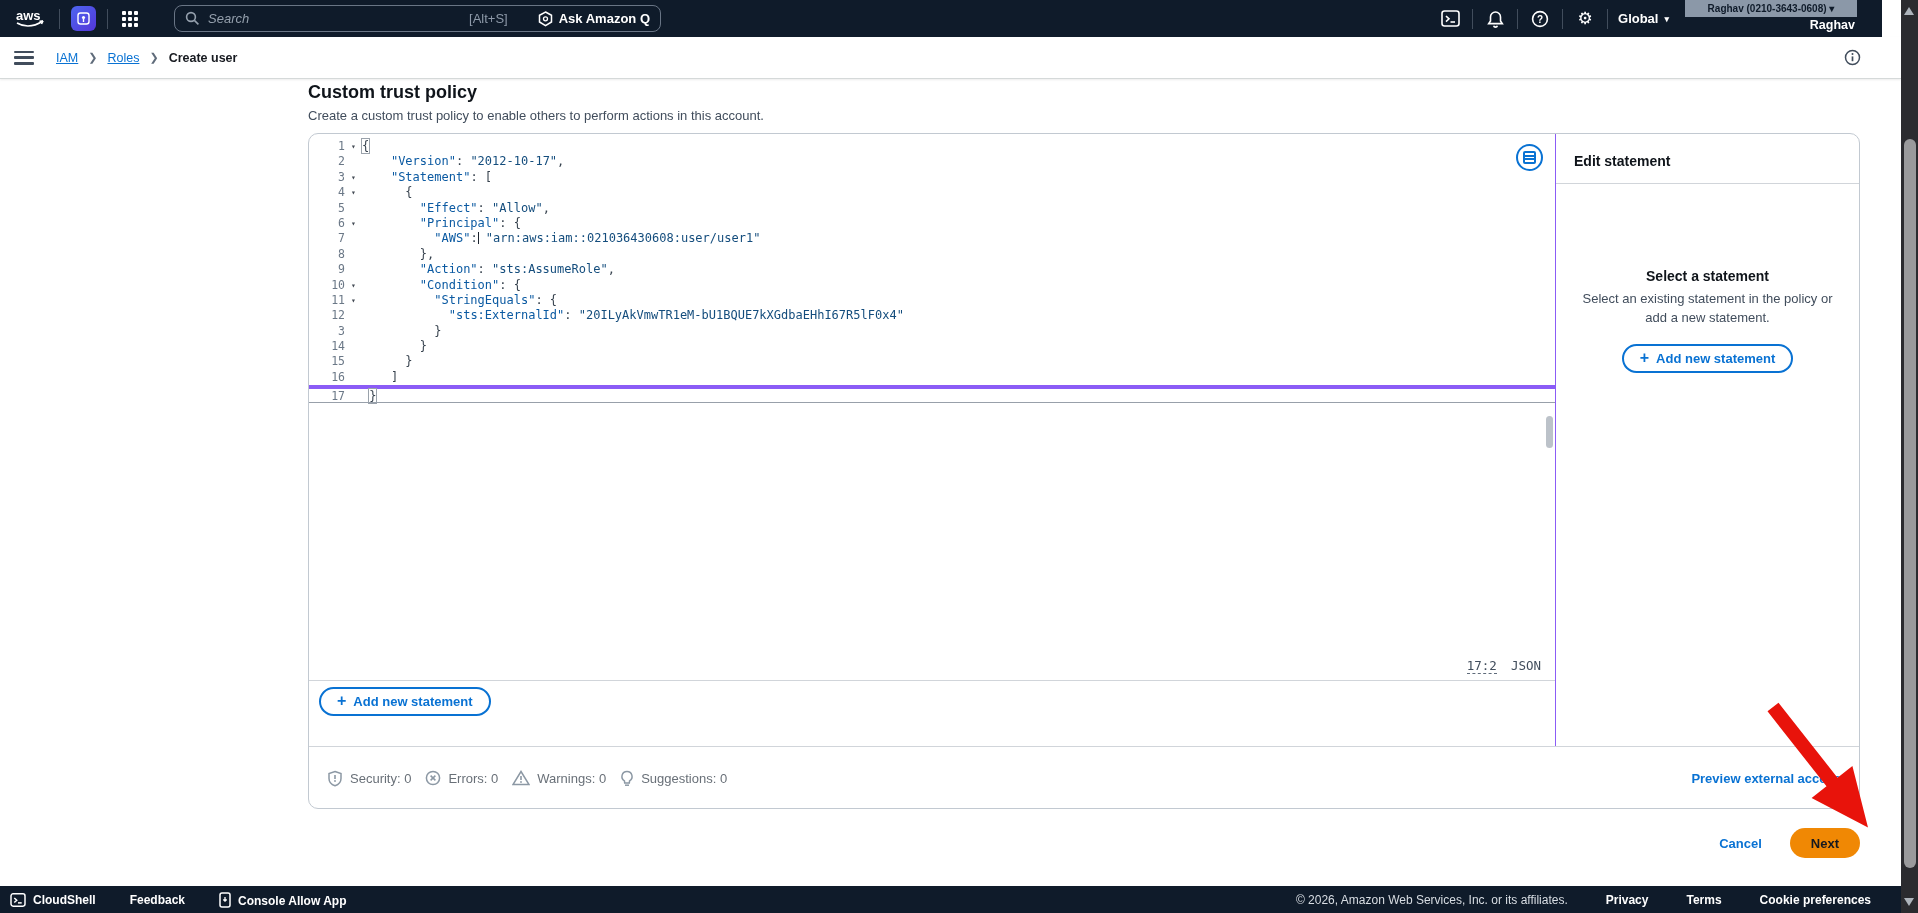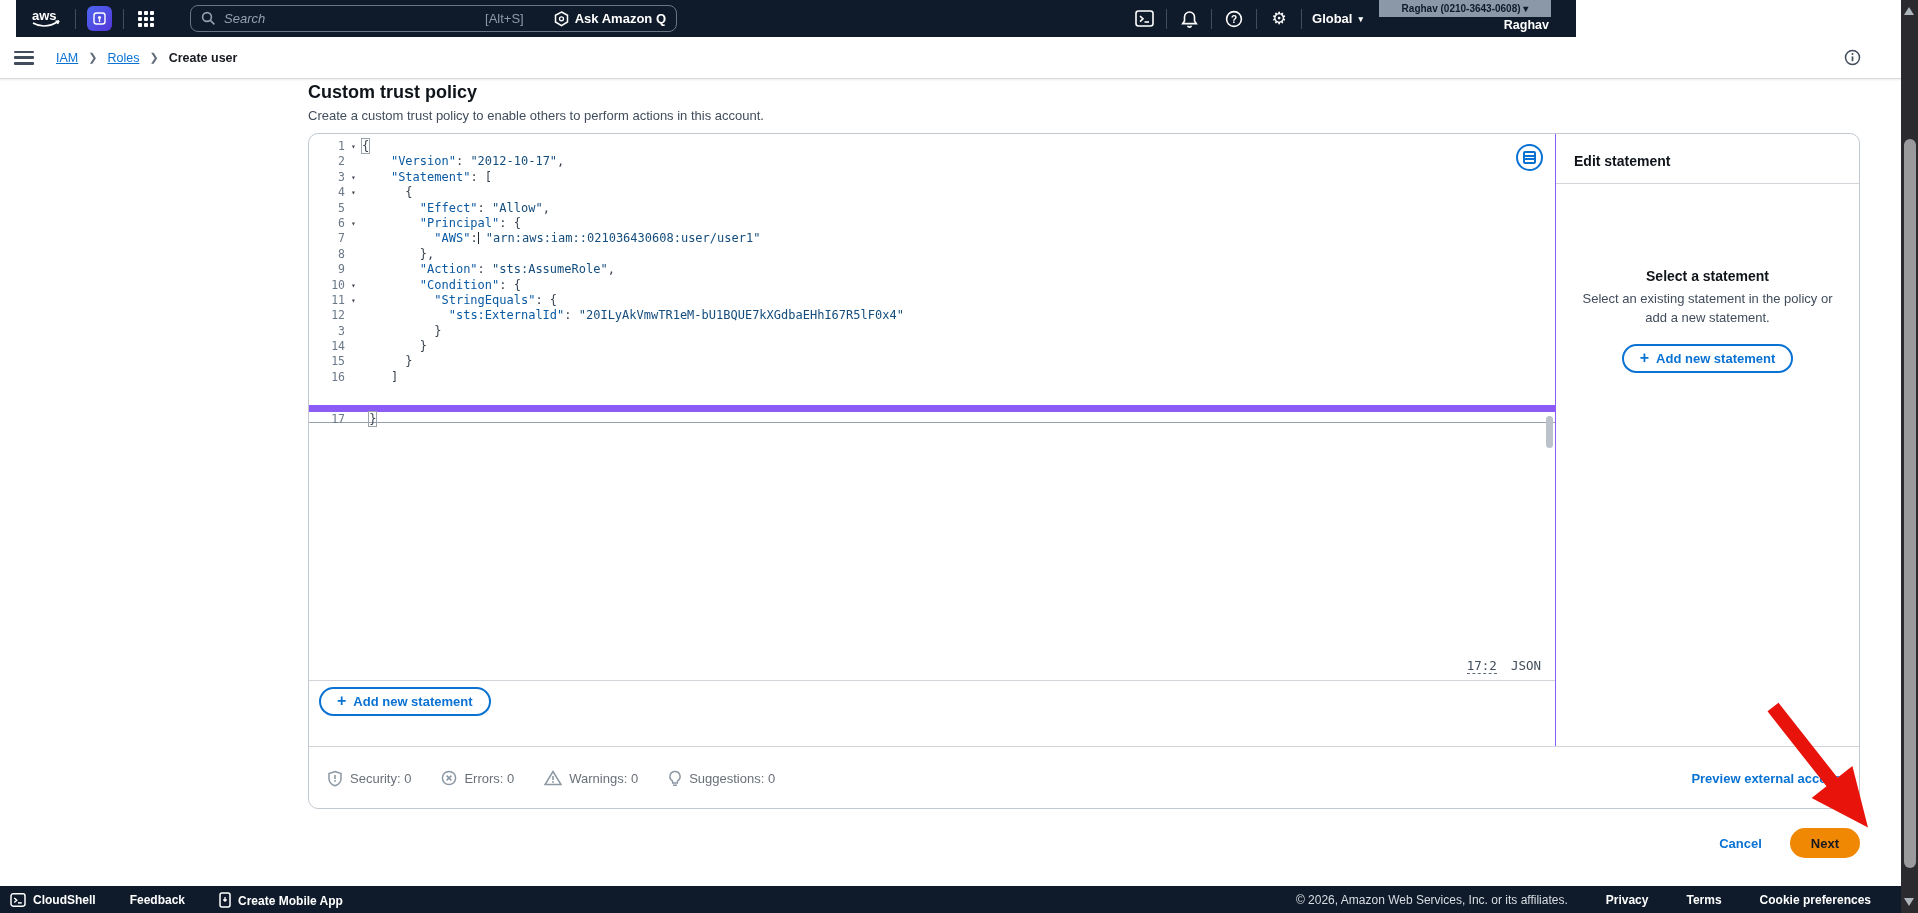"aws" .topnav { left: 16px -> 0; width: 1560px -> 1882px }
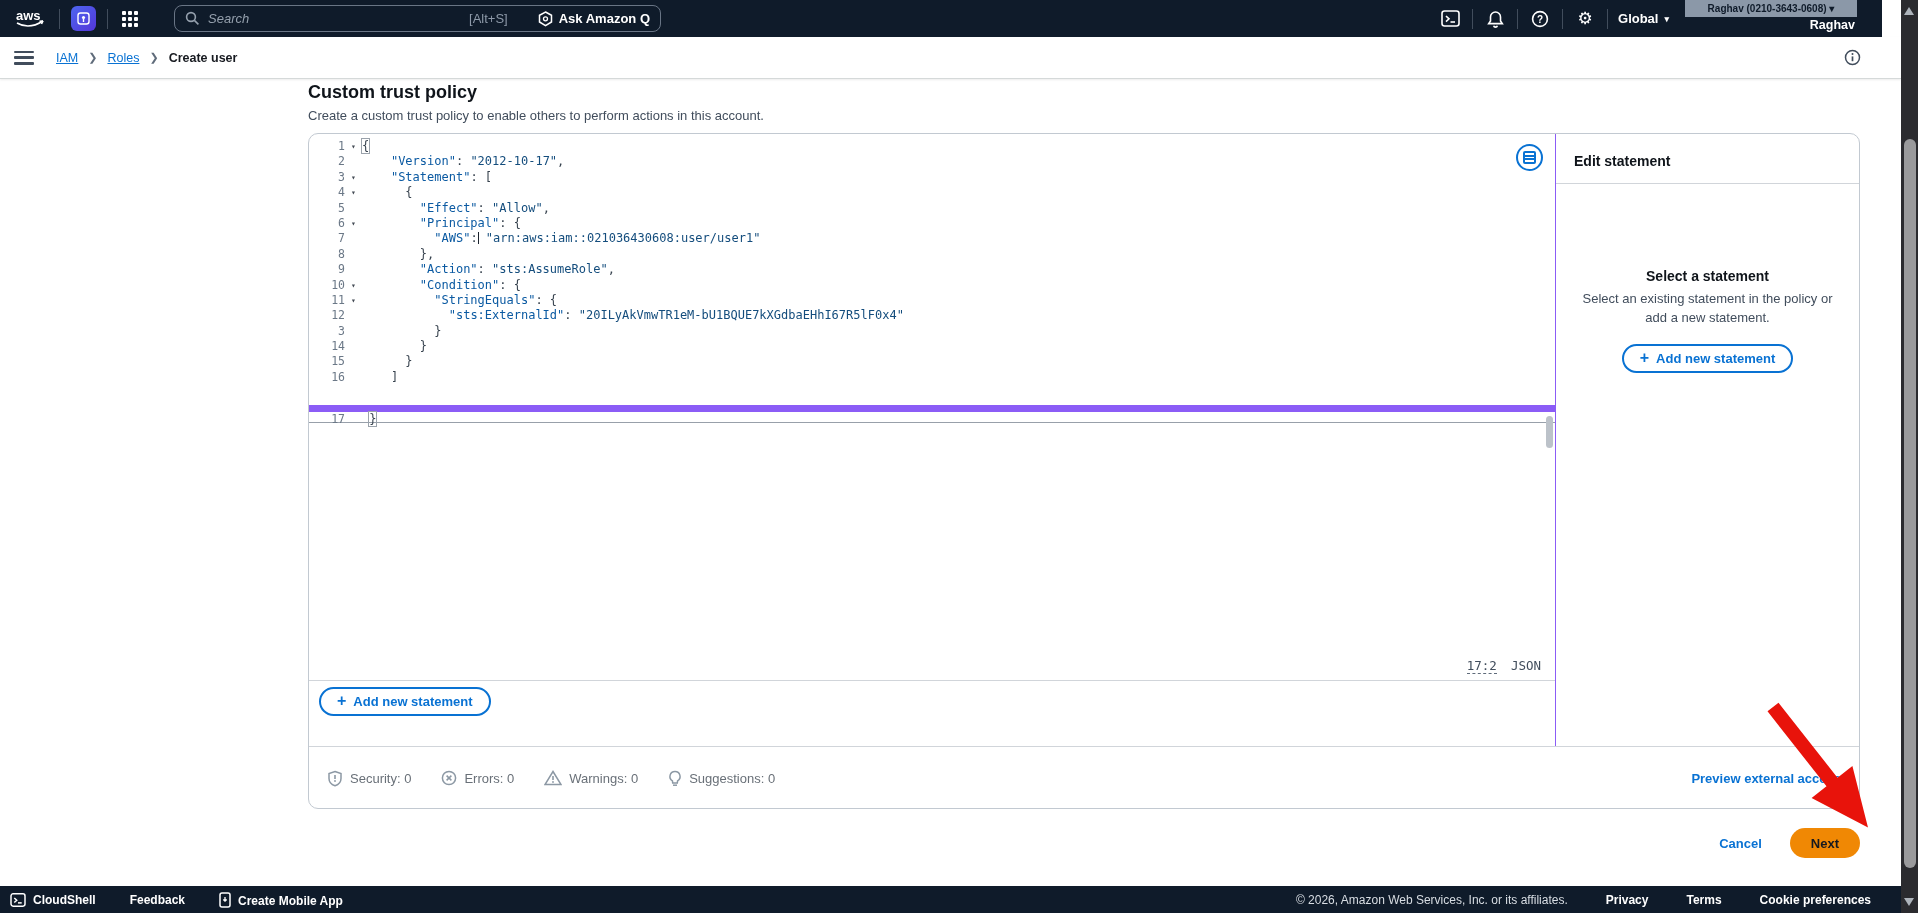"17" .code-line.active { border-top: 7px solid #8b5cf6 -> 4px solid #8b5cf6; margin-top: 20px -> none }
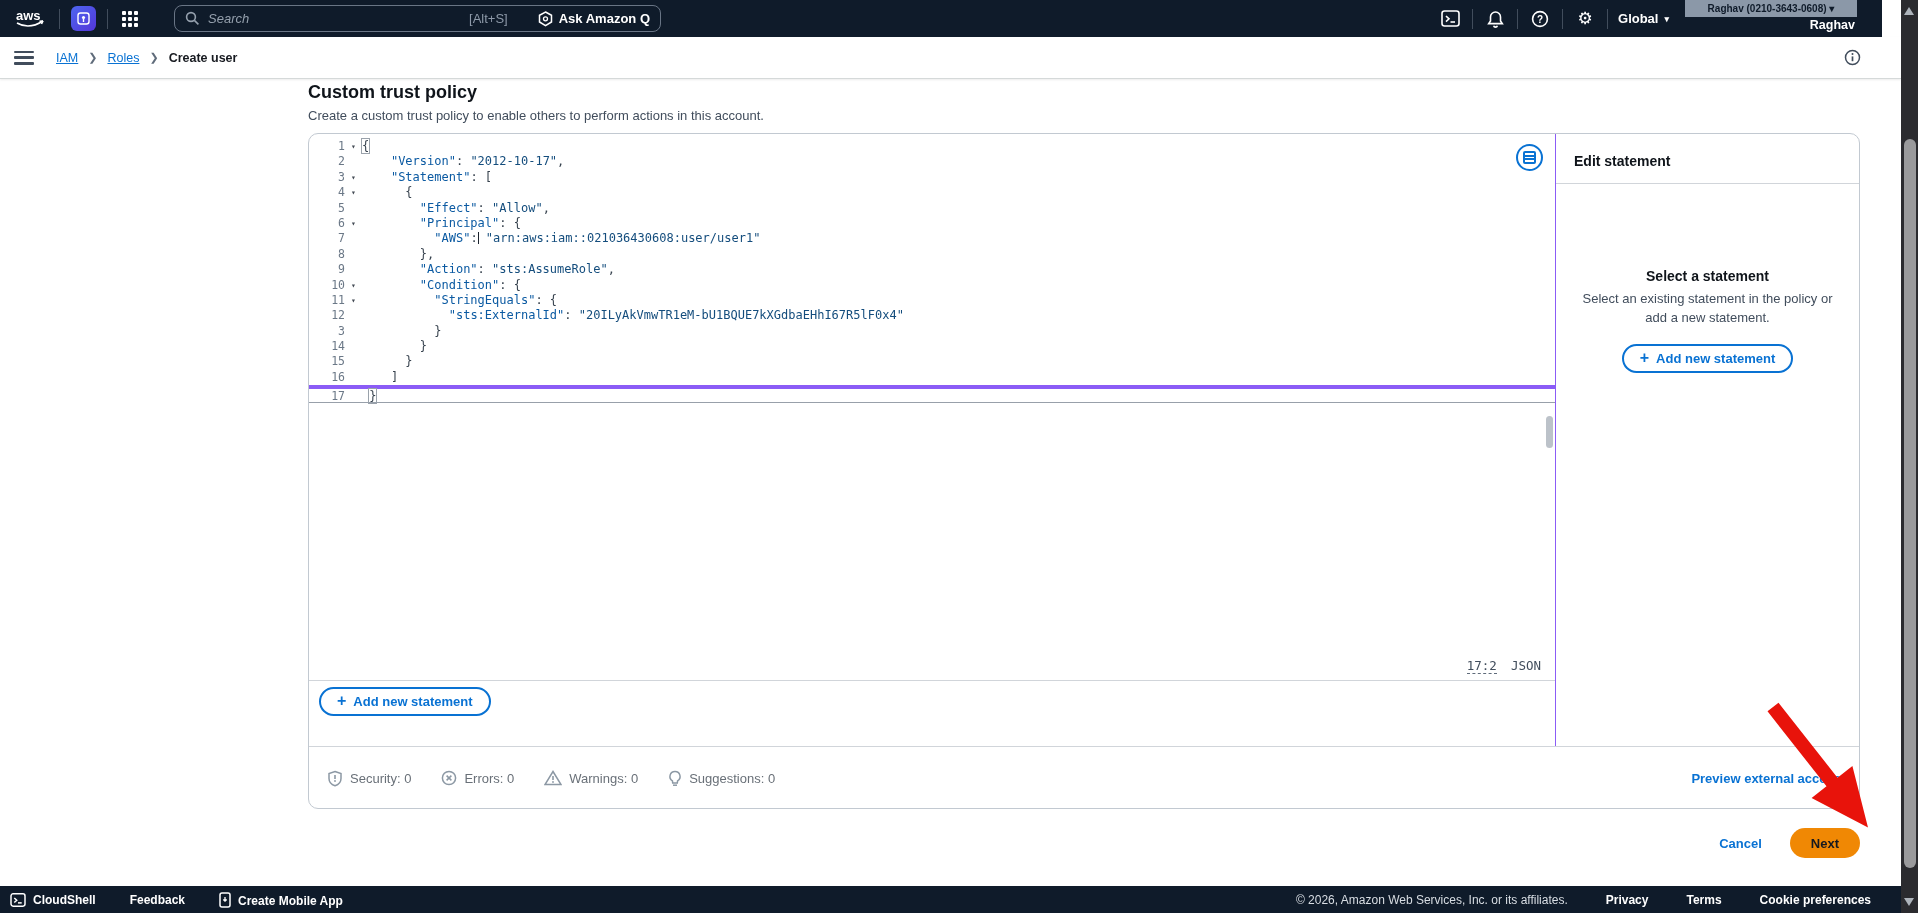"Security: 0" .status-row { gap: 30px -> 14px }
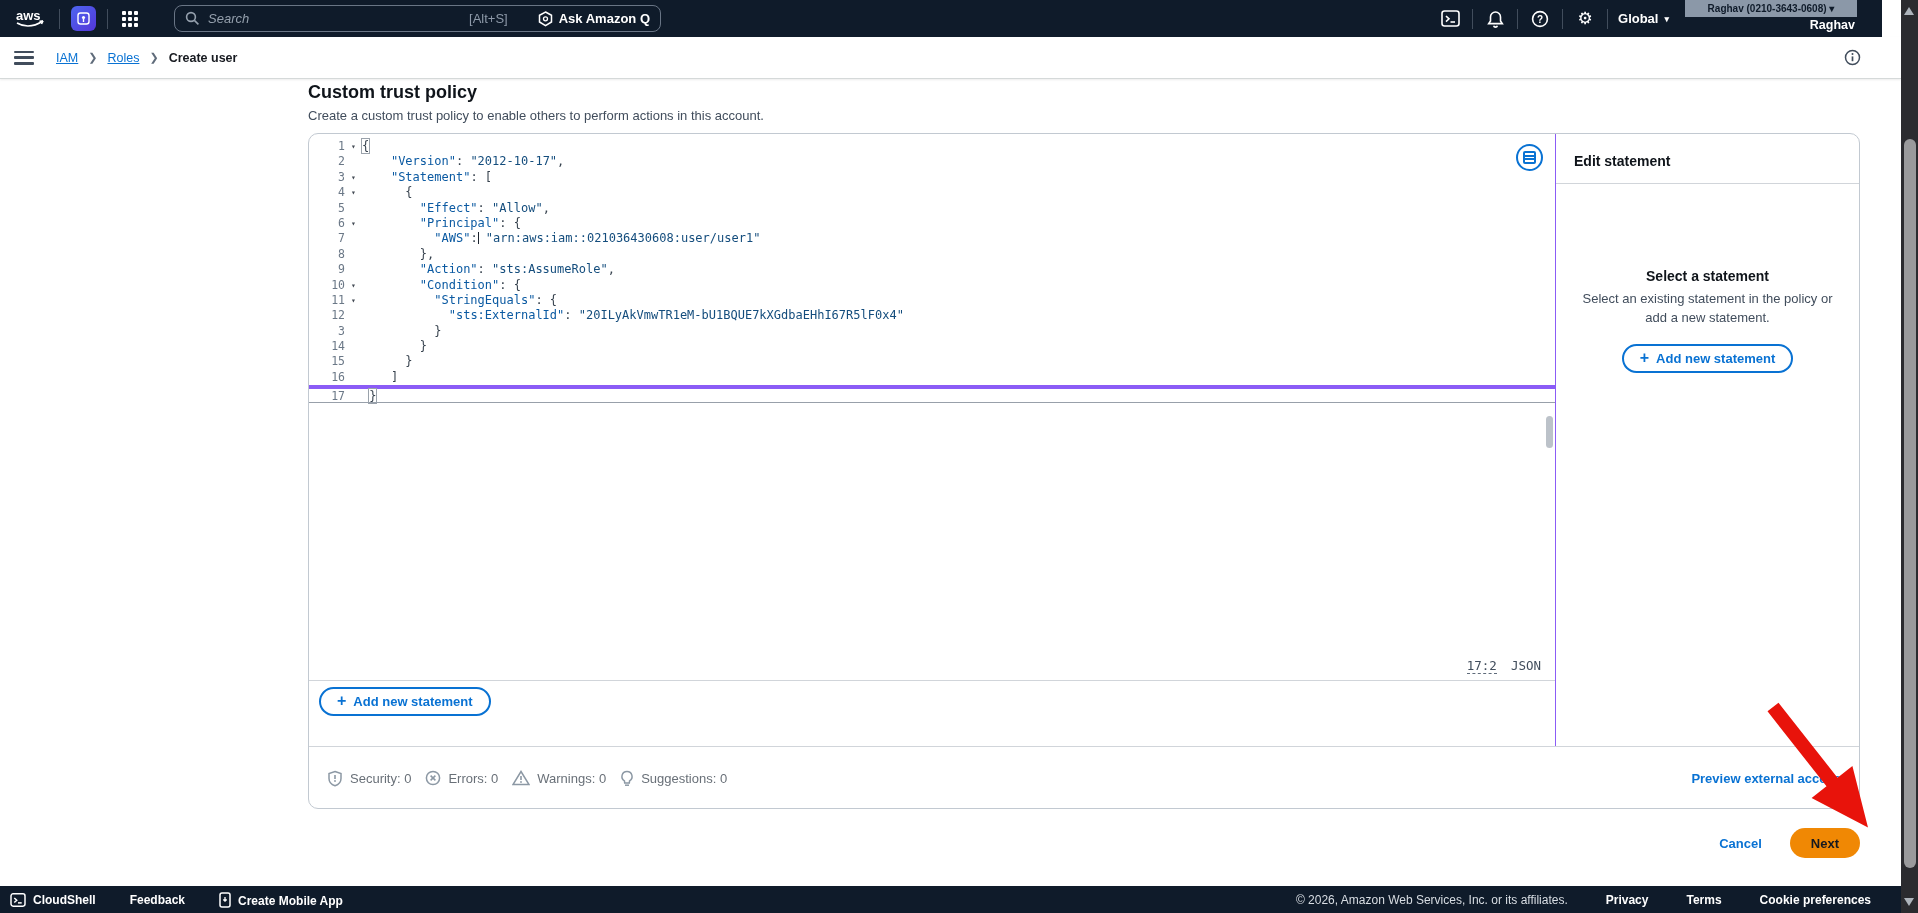"Create Mobile App" span { text: Create Mobile -> Console Allow }
